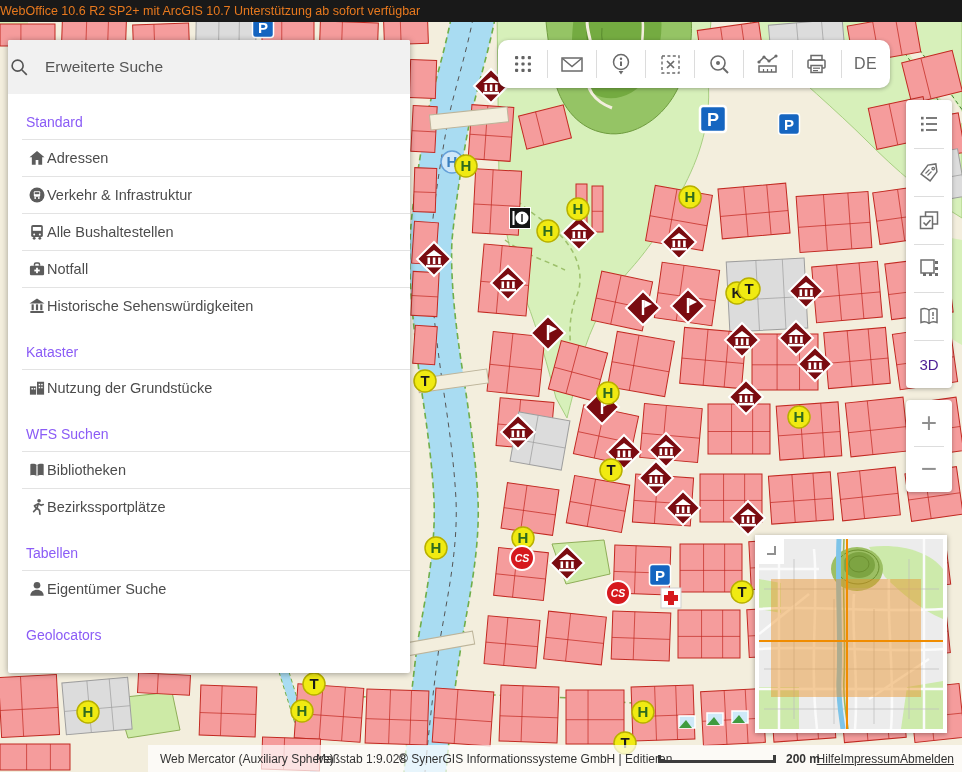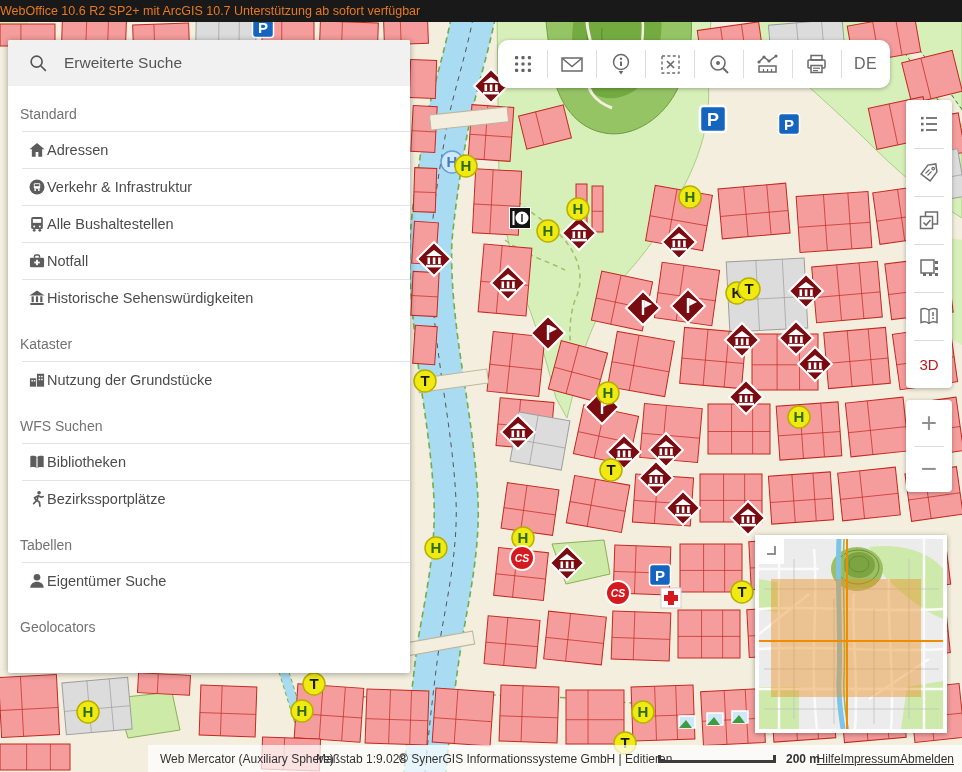"Erweiterte Suche" .panel-header { height: 46px -> 54px; padding-left: 19px -> none }
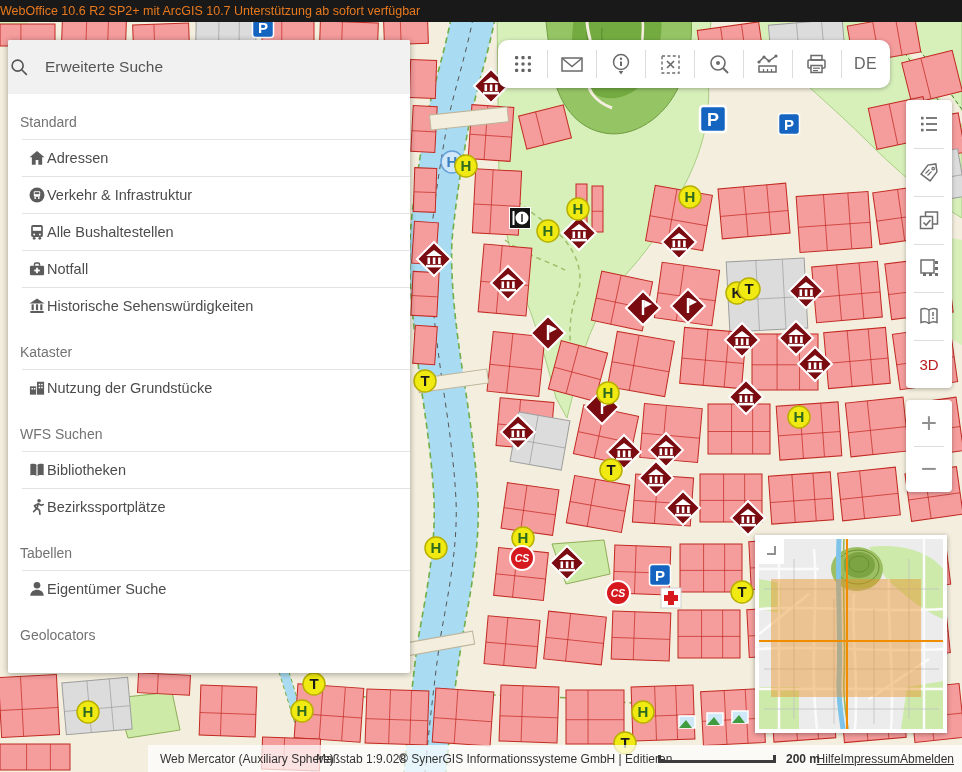"Standard" .group-label { color: #737373 -> #8b5cf6; padding: 0 0 9px 12px -> 0 0 9px 18px }
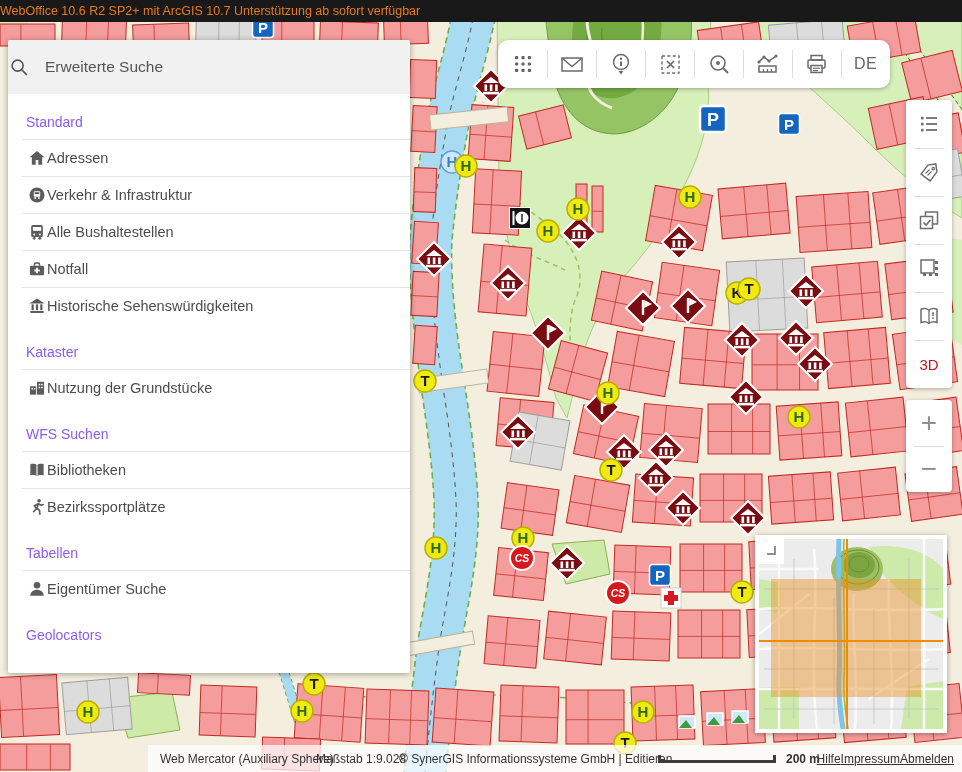"3D" .side-3d { color: #b91c1c -> #4c1d95 }
